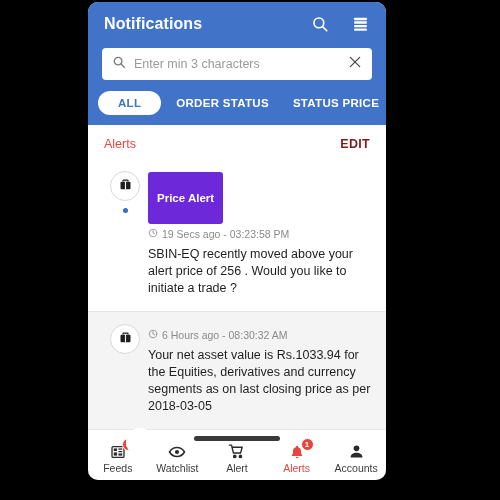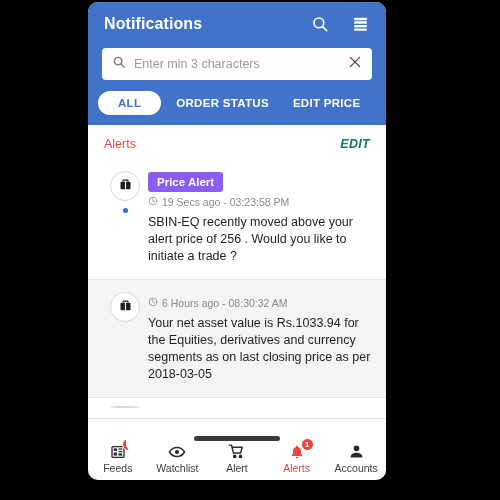"EDIT PRICE" div.tab { text: EDIT -> STATUS }
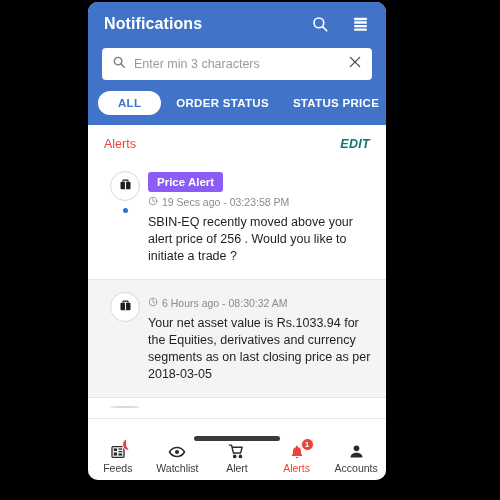"EDIT" .section-action { color: #0f766e -> #7f1d1d; font-style: italic -> none }
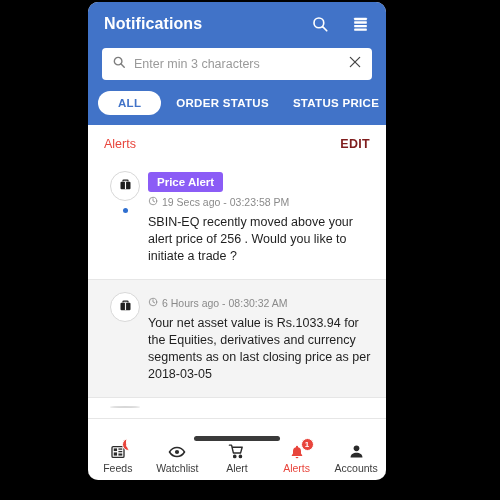"Price Alert" .alert-pill { background: #8b5cf6 -> #6d28d9; padding: 4px 9px -> 20px 9px }
